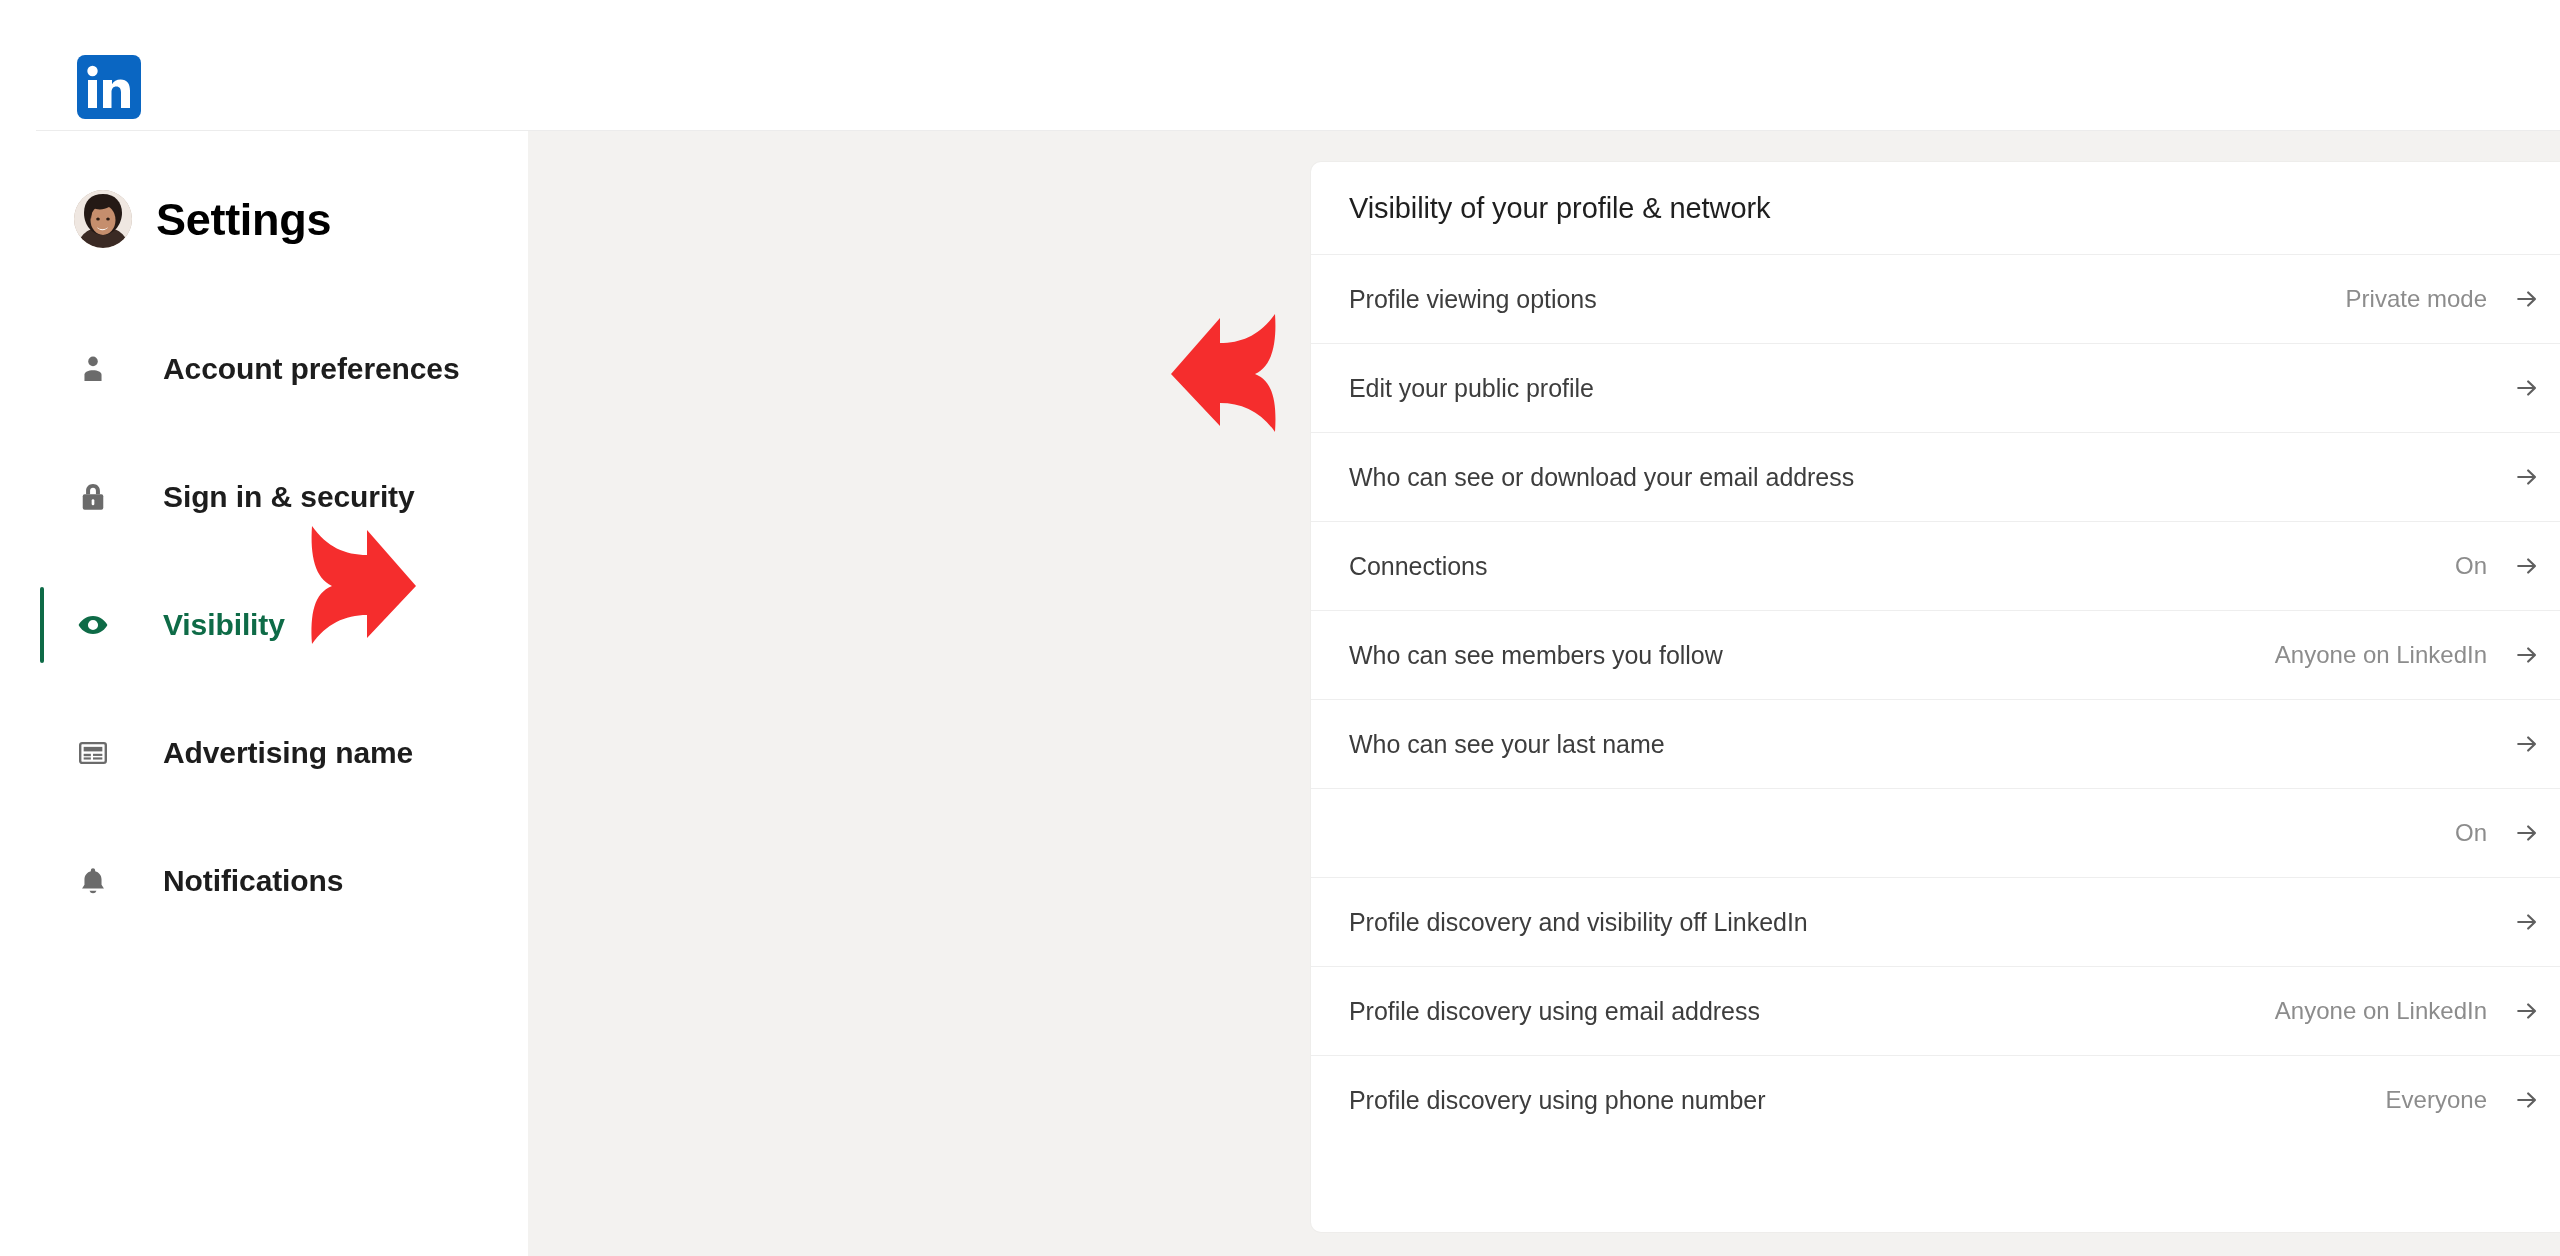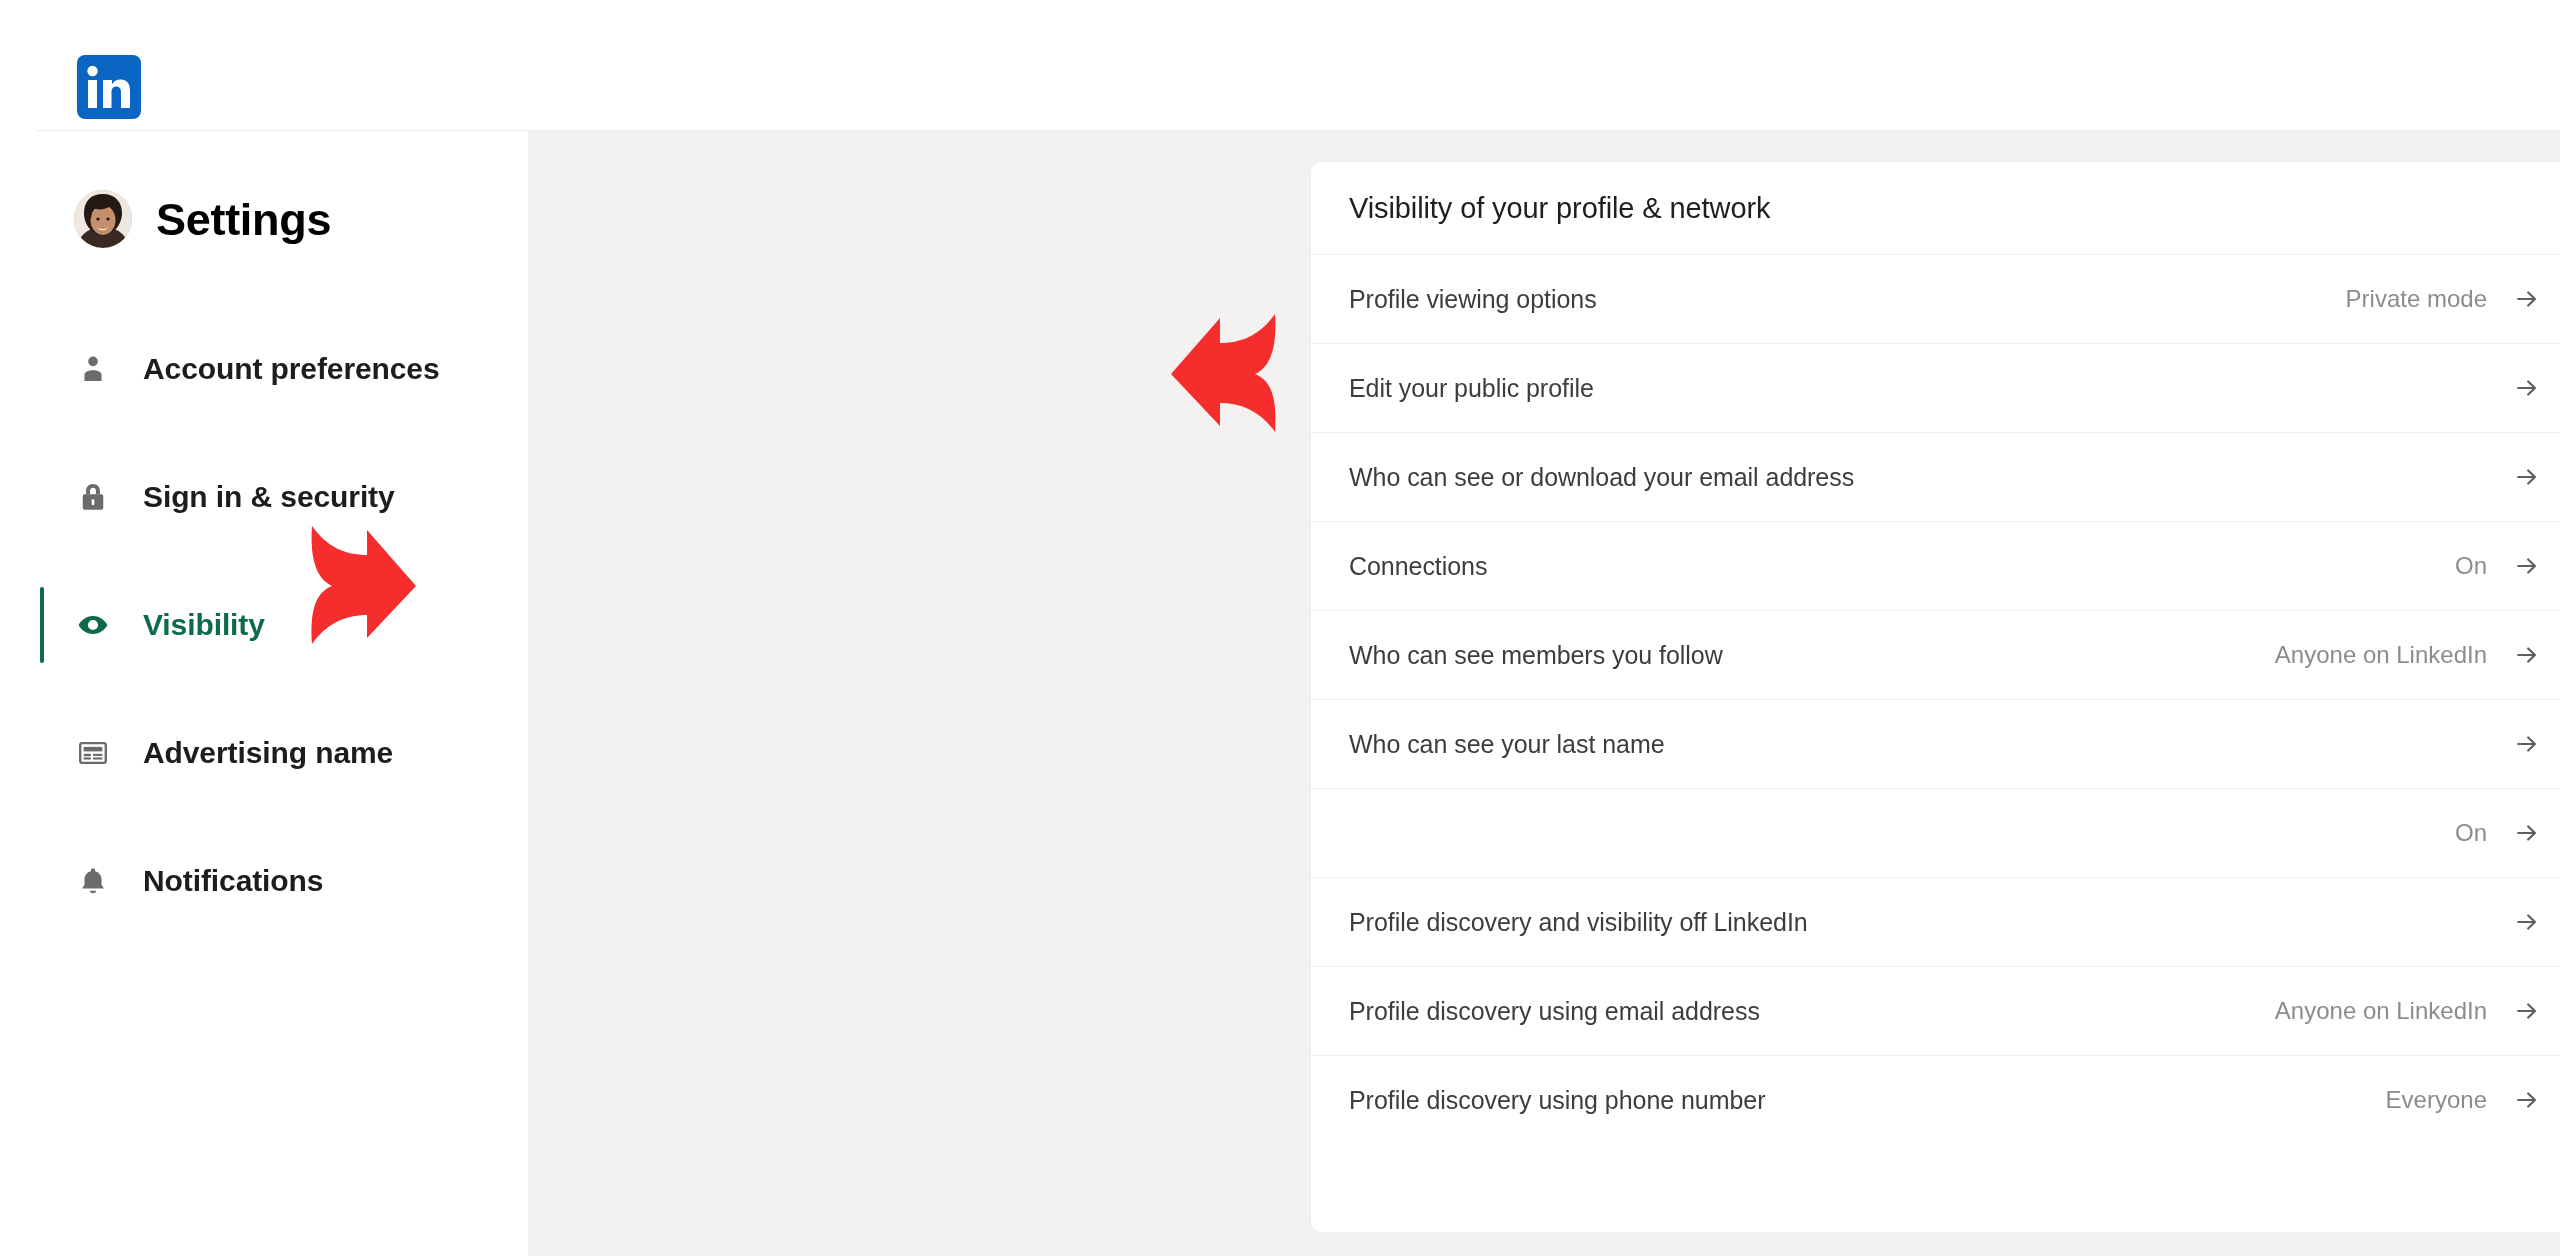"Account preferences" .nav-item { gap: none -> 20px }
